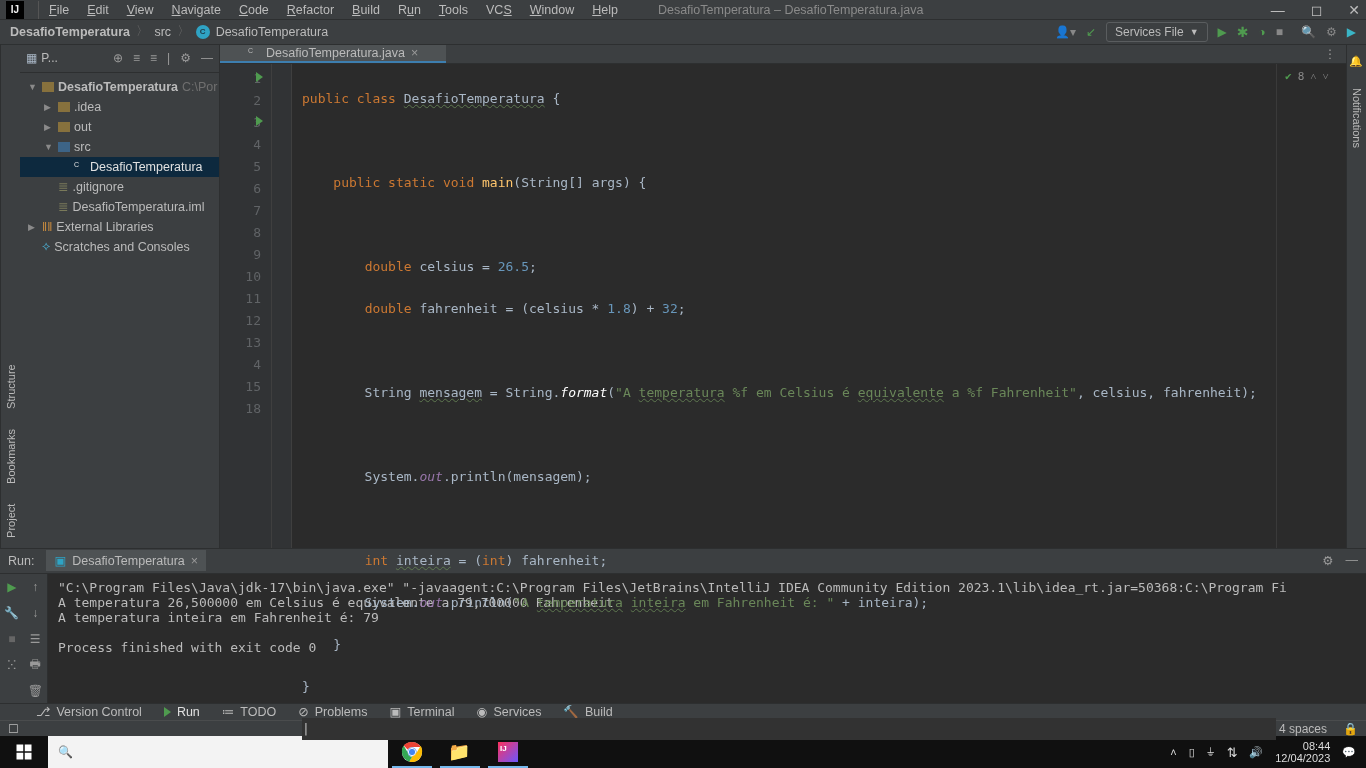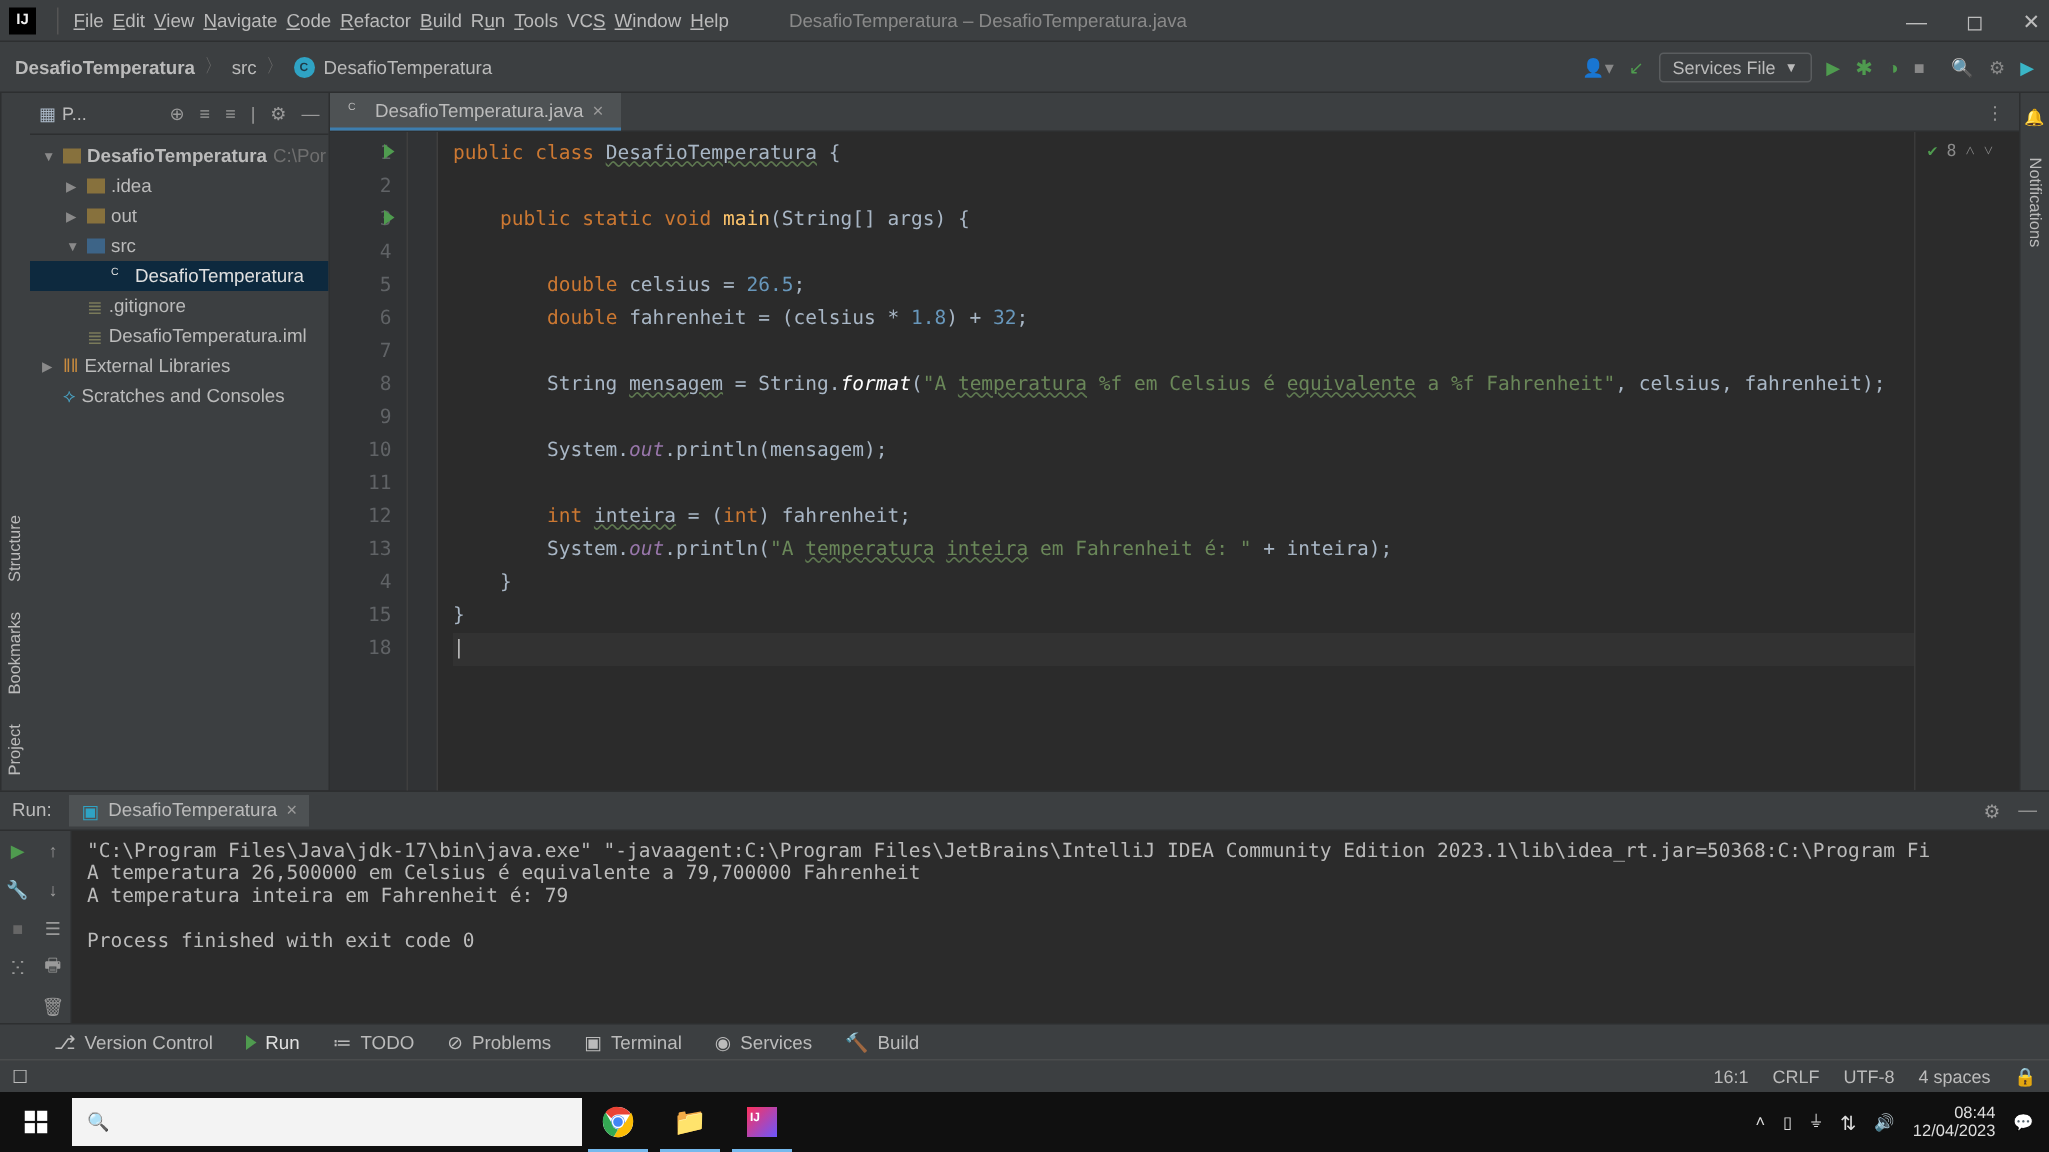"File" .titlebar .menus { gap: 6px -> 18px }
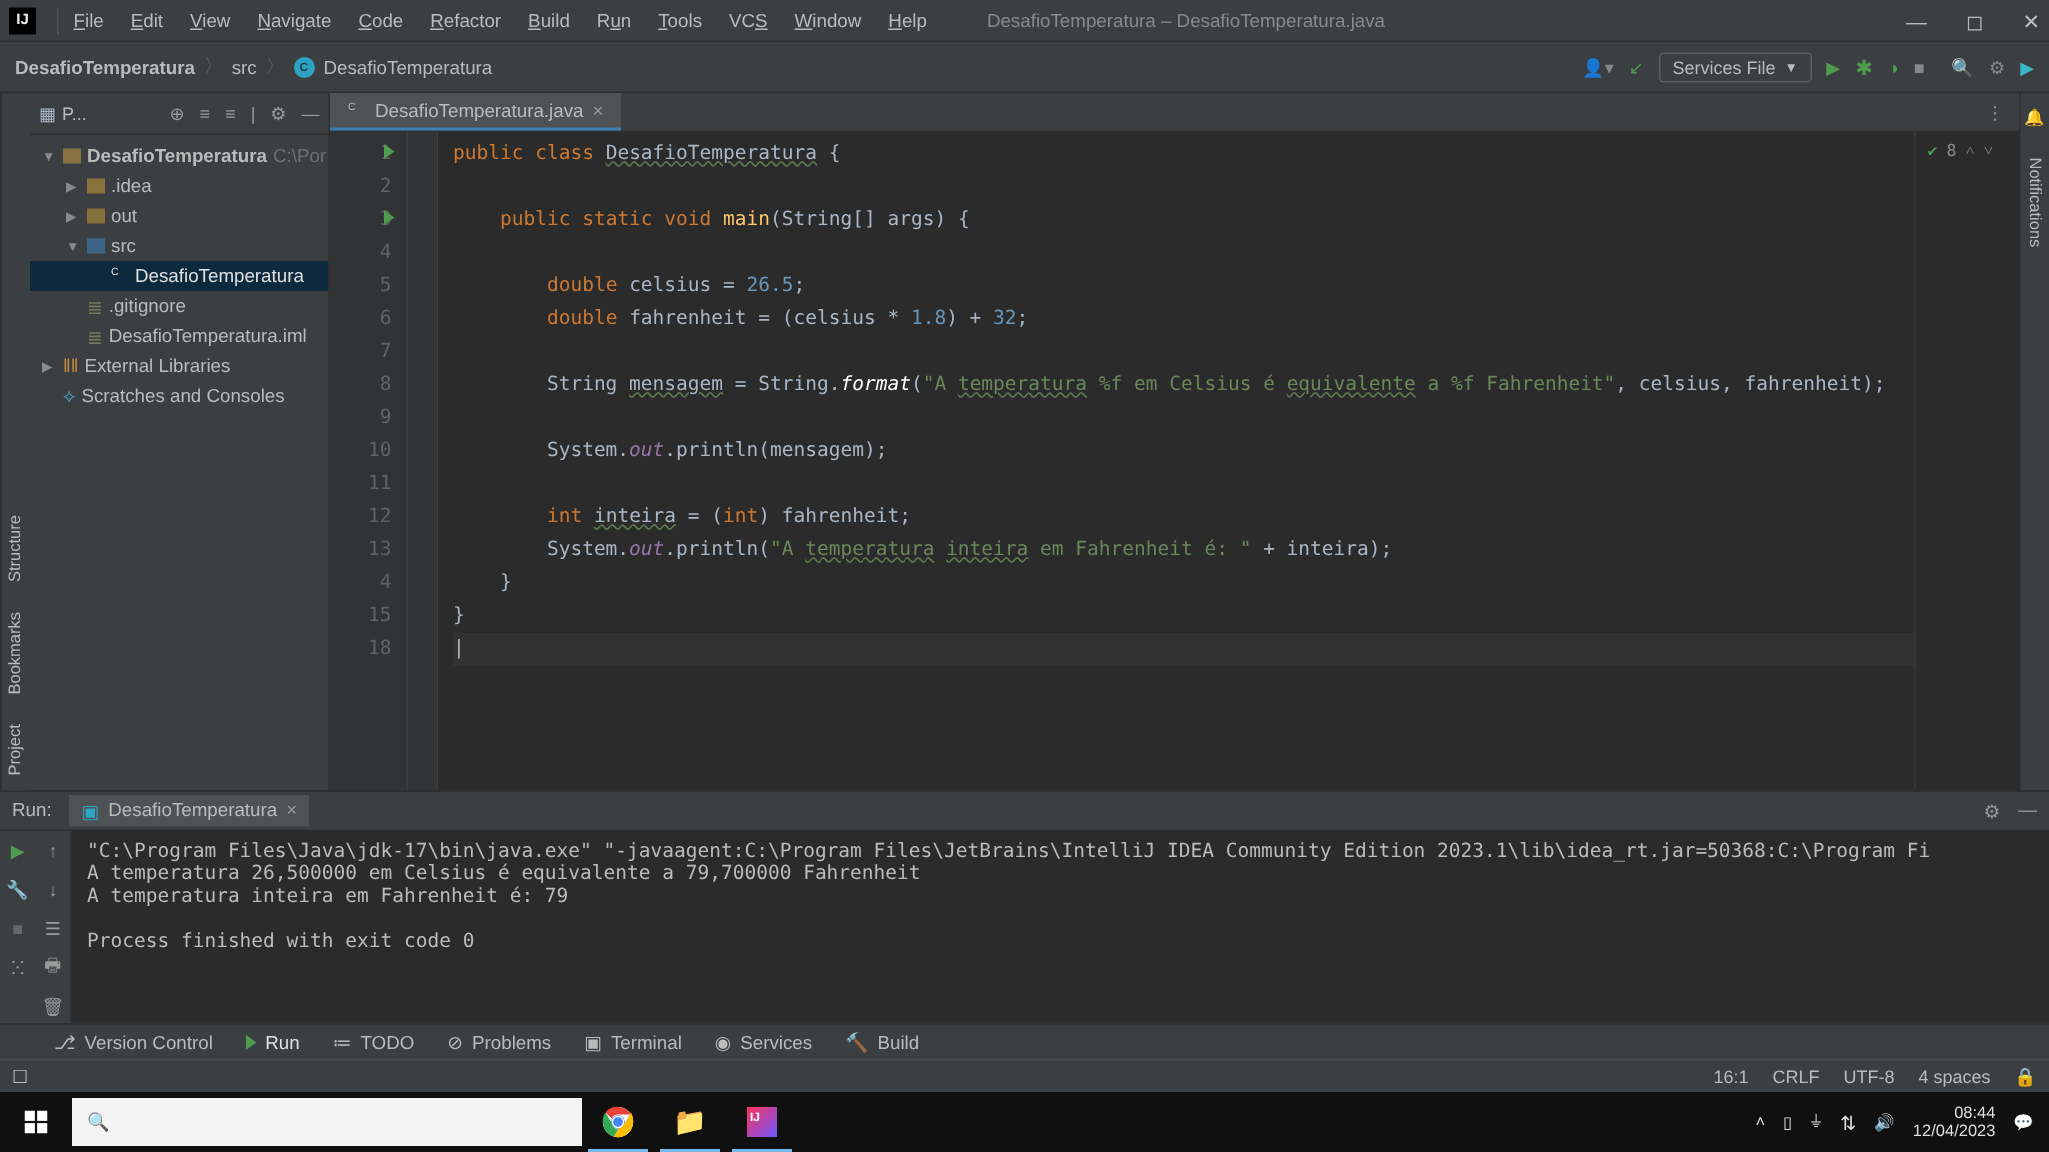"DesafioTemperatura.java" .tab { padding: 0 12px -> 0 28px }
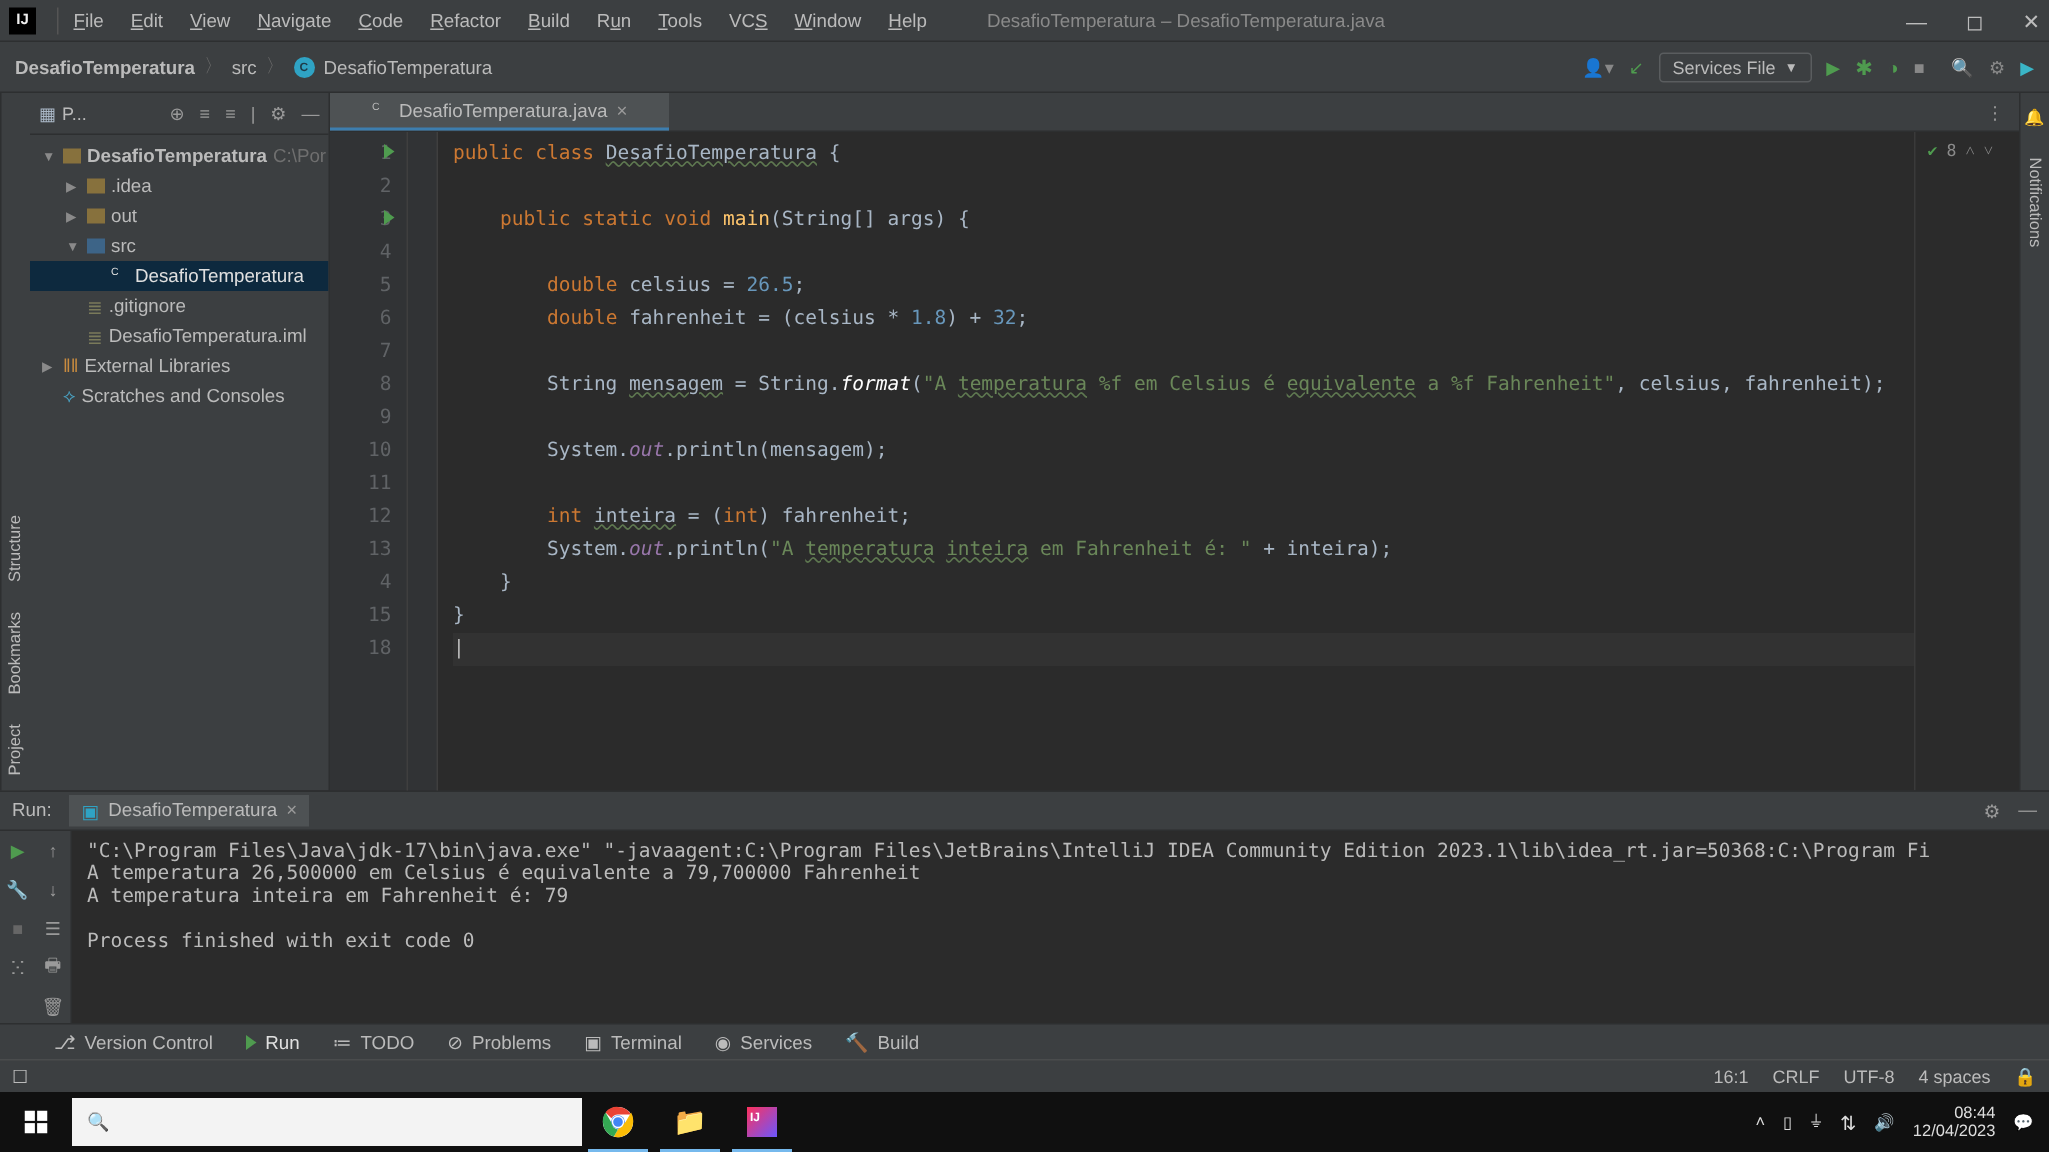"public class DesafioTemperatura {" .code .line { margin-top: none -> 20px }
